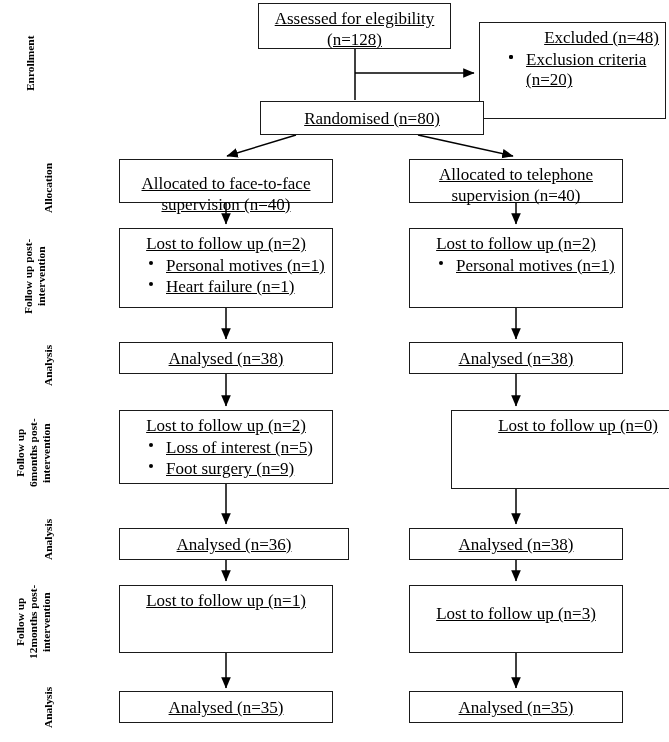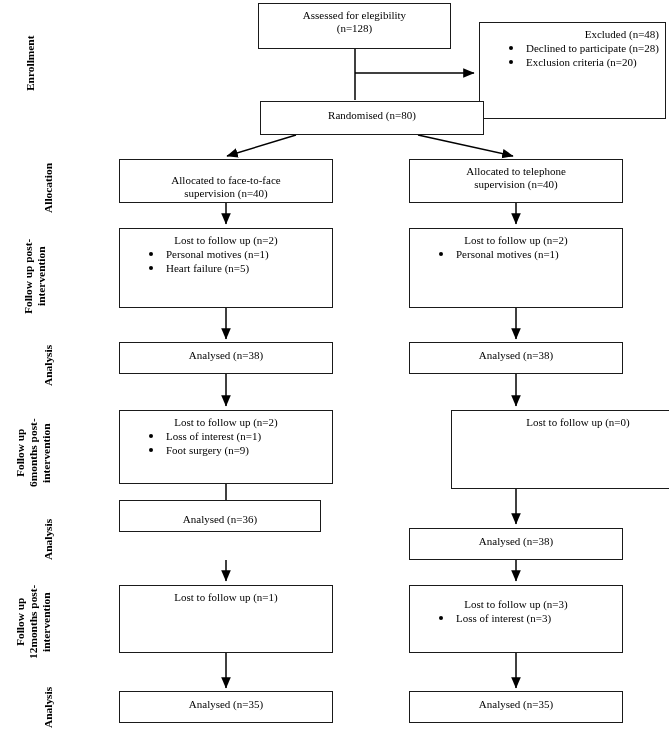"Assessed for elegibility" .node { font-size: 11px -> 17px; text-decoration: none -> underline }
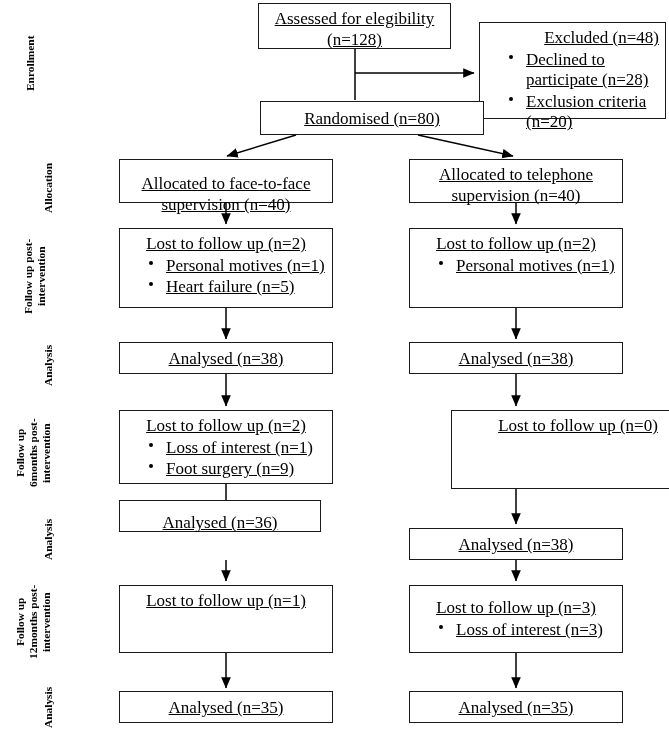"Declined to participate (n=28)" span { html: <span>Declined to participate (n=28)</span> -> none }
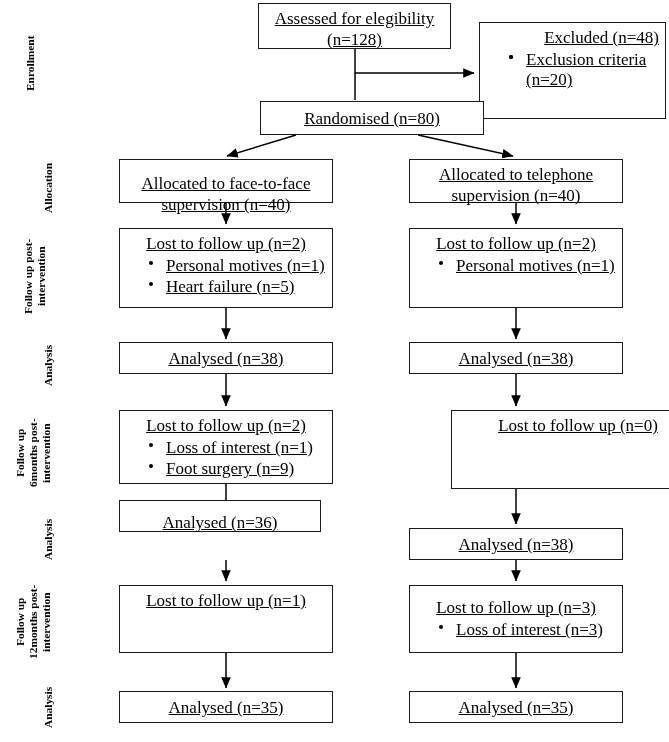"Heart failure (n=5)" span { text: 5 -> 1 }
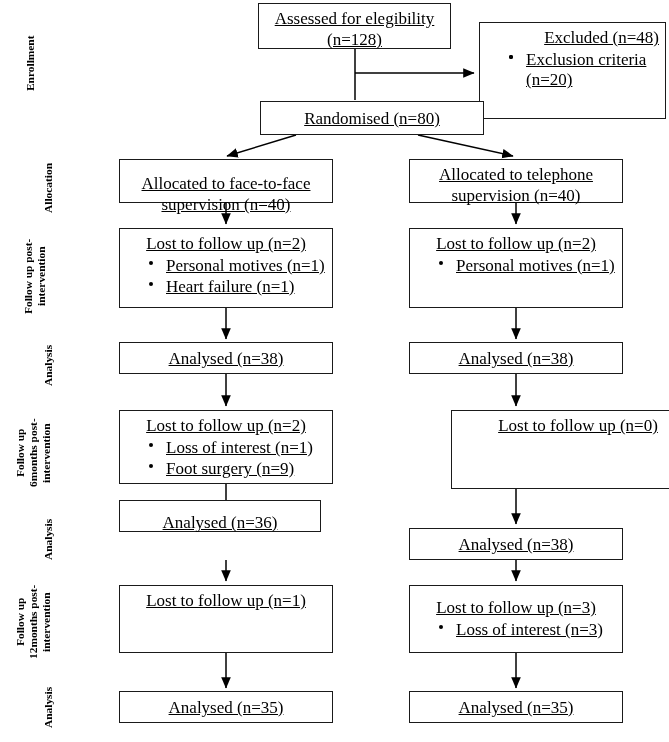"Loss of interest (n=1)" span { text: 1 -> 5 }
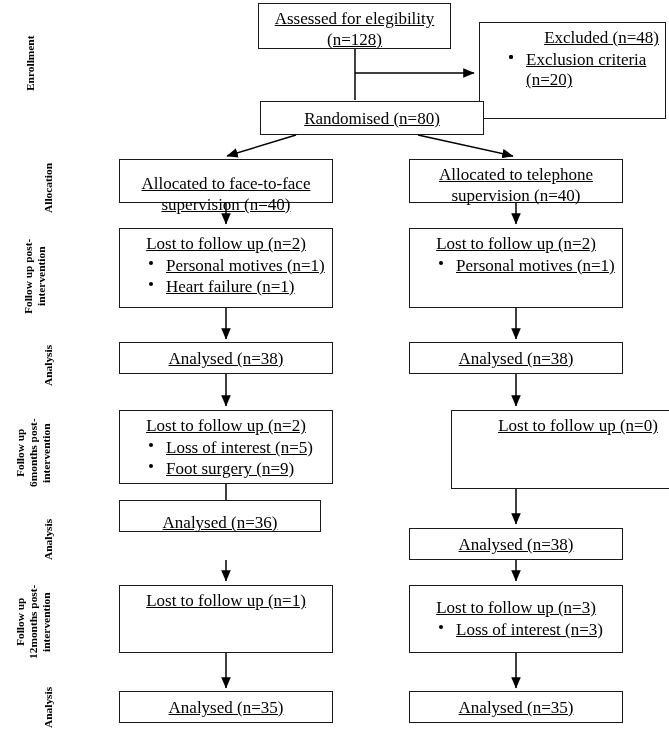"Analysed (n=36)" div.node { padding-top: 12px -> 6px; top: 500px -> 528px; width: 202px -> 230px }
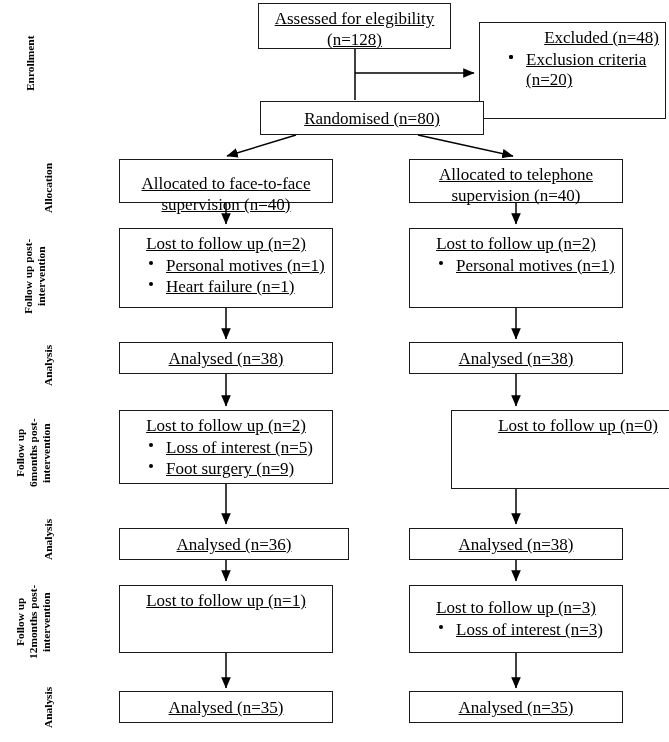"Lost to follow up (n=3)" div.node { padding-top: 12px -> 18px }
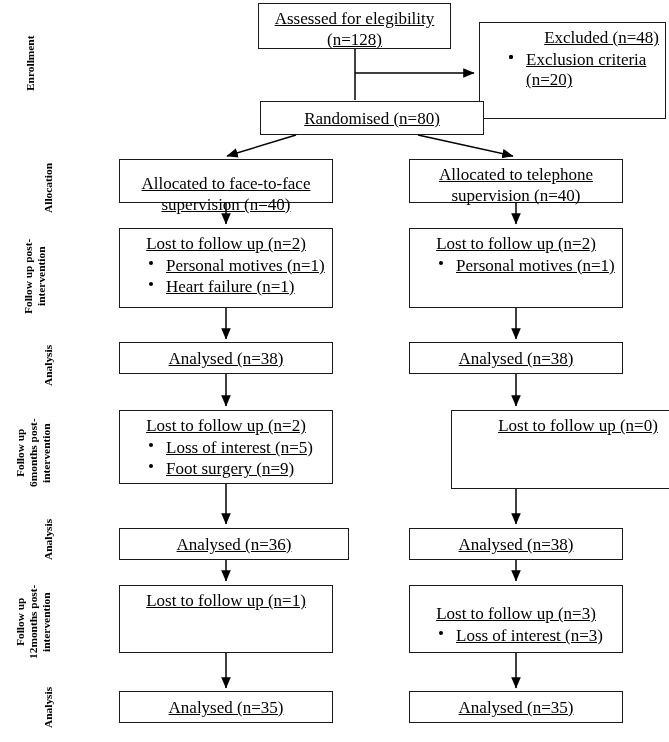"Loss of interest (n=3)" ul.bullets { html: <ul> <li><span></span><span>Loss of interest (n=3)</span></li> </ul> -> none }
